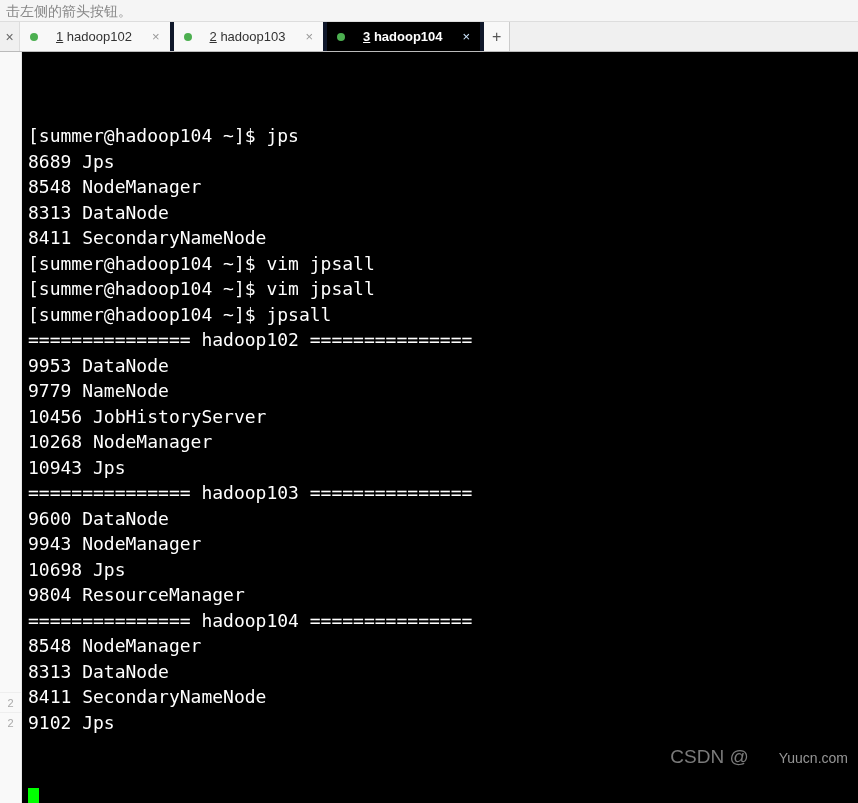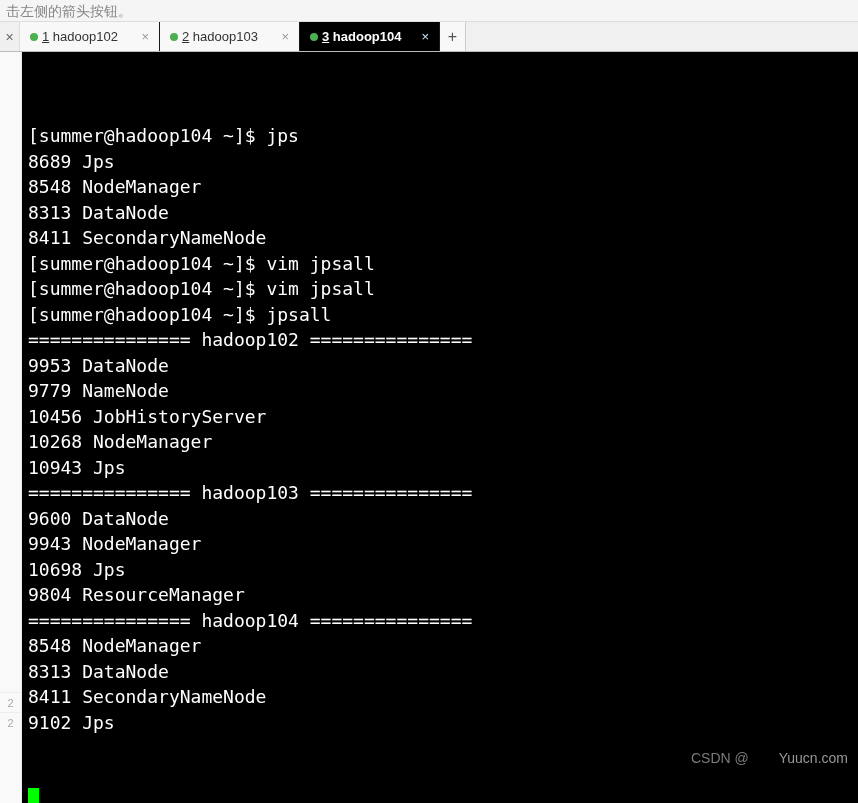"1 hadoop102" .tab { border-right: 1px solid #0f172a -> 4px solid #0f172a; gap: 4px -> 18px }
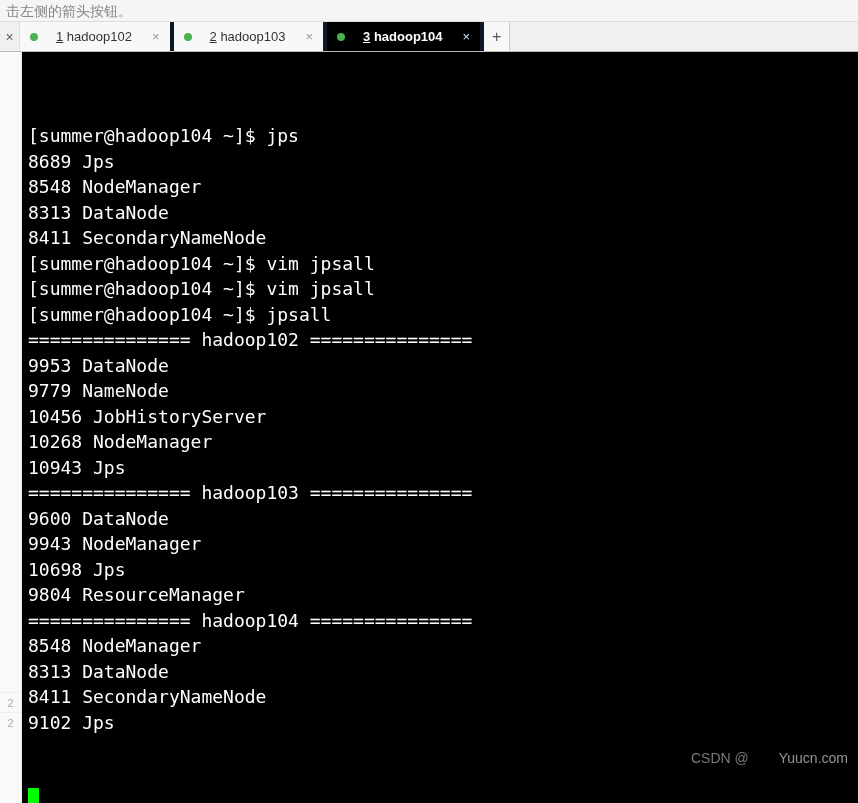"CSDN @" .watermark .csdn { font-size: 14px -> 19px }
